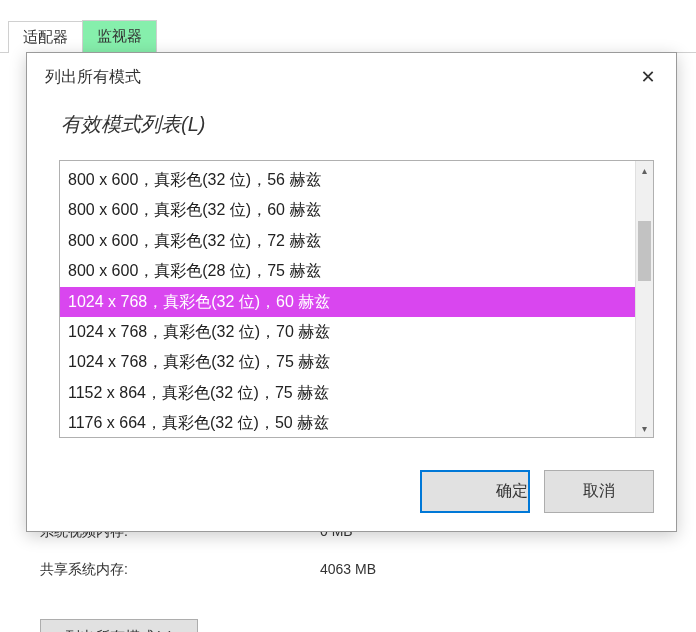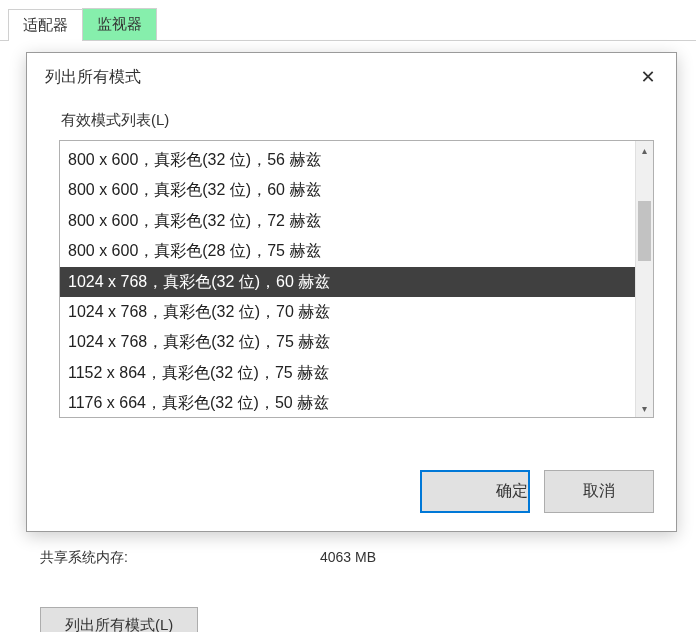"适配器" .tabs { padding-top: 8px -> 20px }
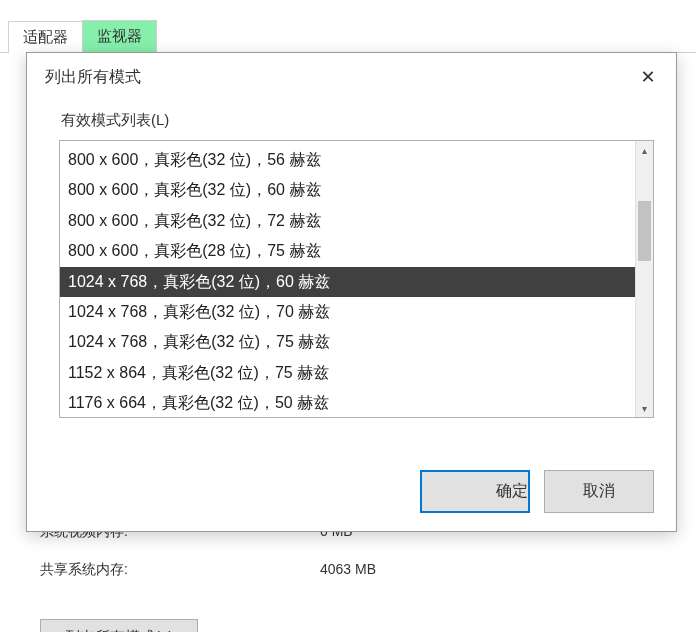"有效模式列表(L)" .list-label { font-size: 15px -> 20px; font-style: none -> italic; margin-bottom: 10px -> 22px }
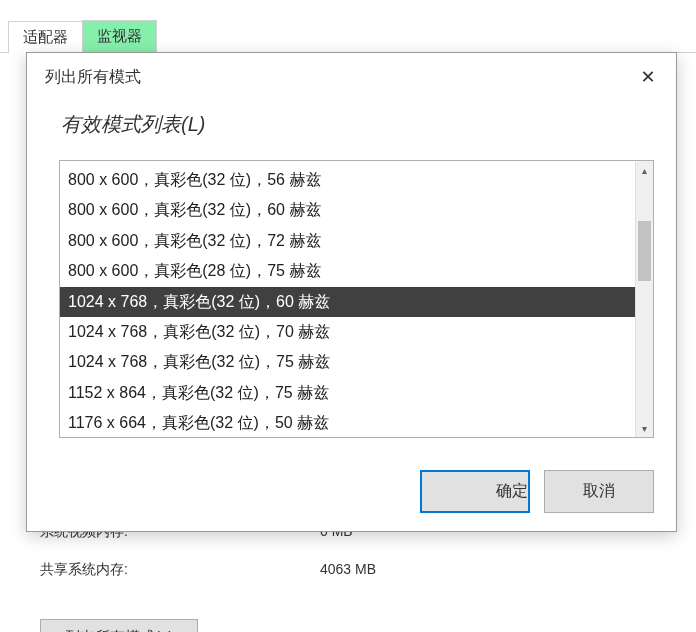"1024 x 768，真彩色(32 位)，60 赫兹" .list-item.selected { background: #404040 -> #d946ef }
